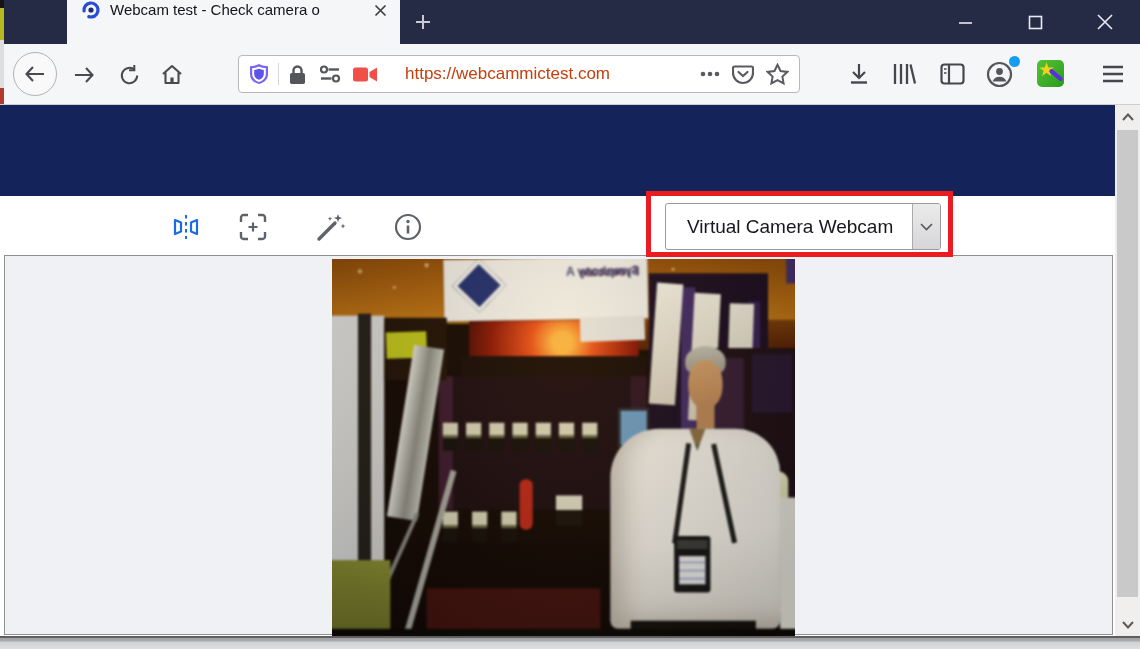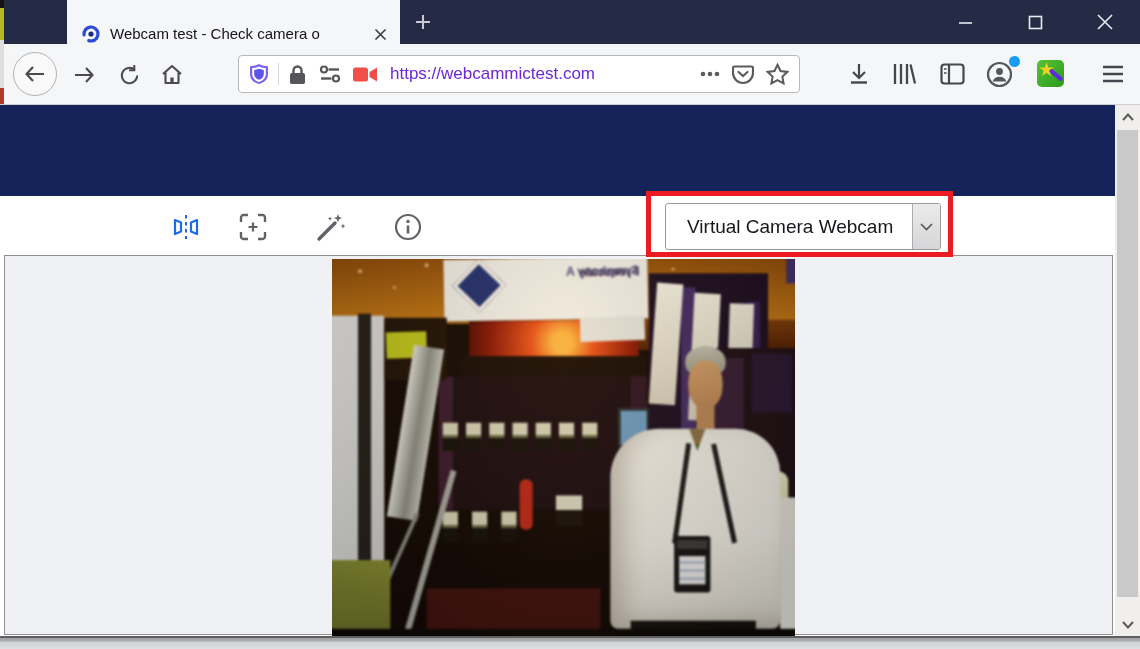"Webcam test - Check camera" .tab { align-items: flex-end -> flex-start }
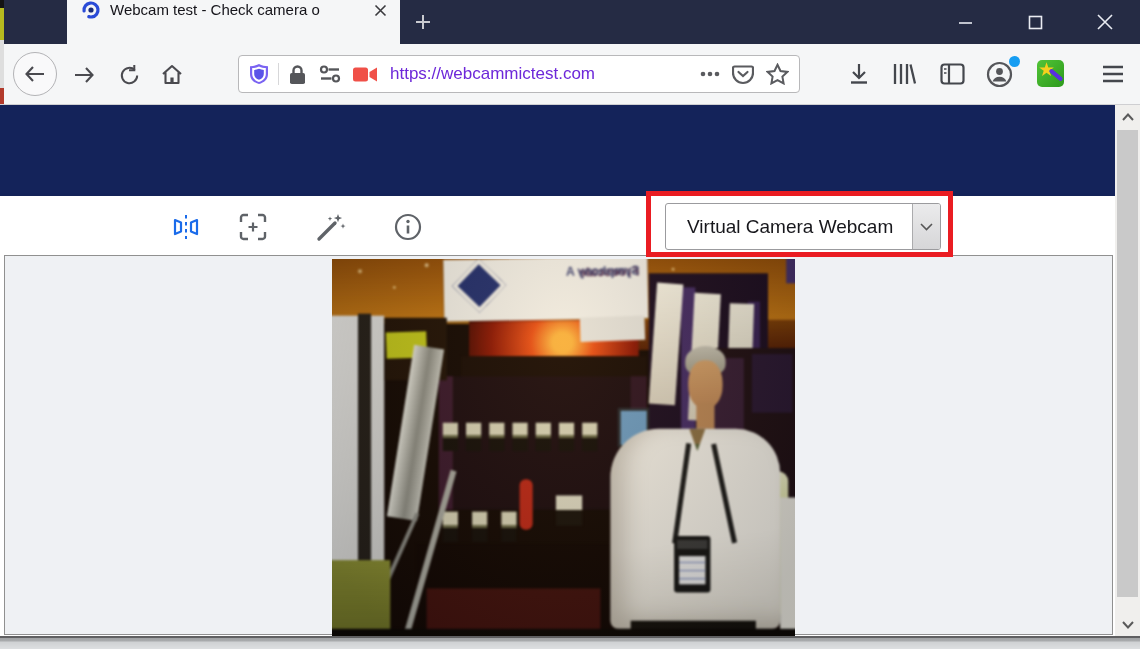"https://webcammictest.com" .url-text { color: #6d28d9 -> #c2410c; margin-left: 12px -> 27px }
